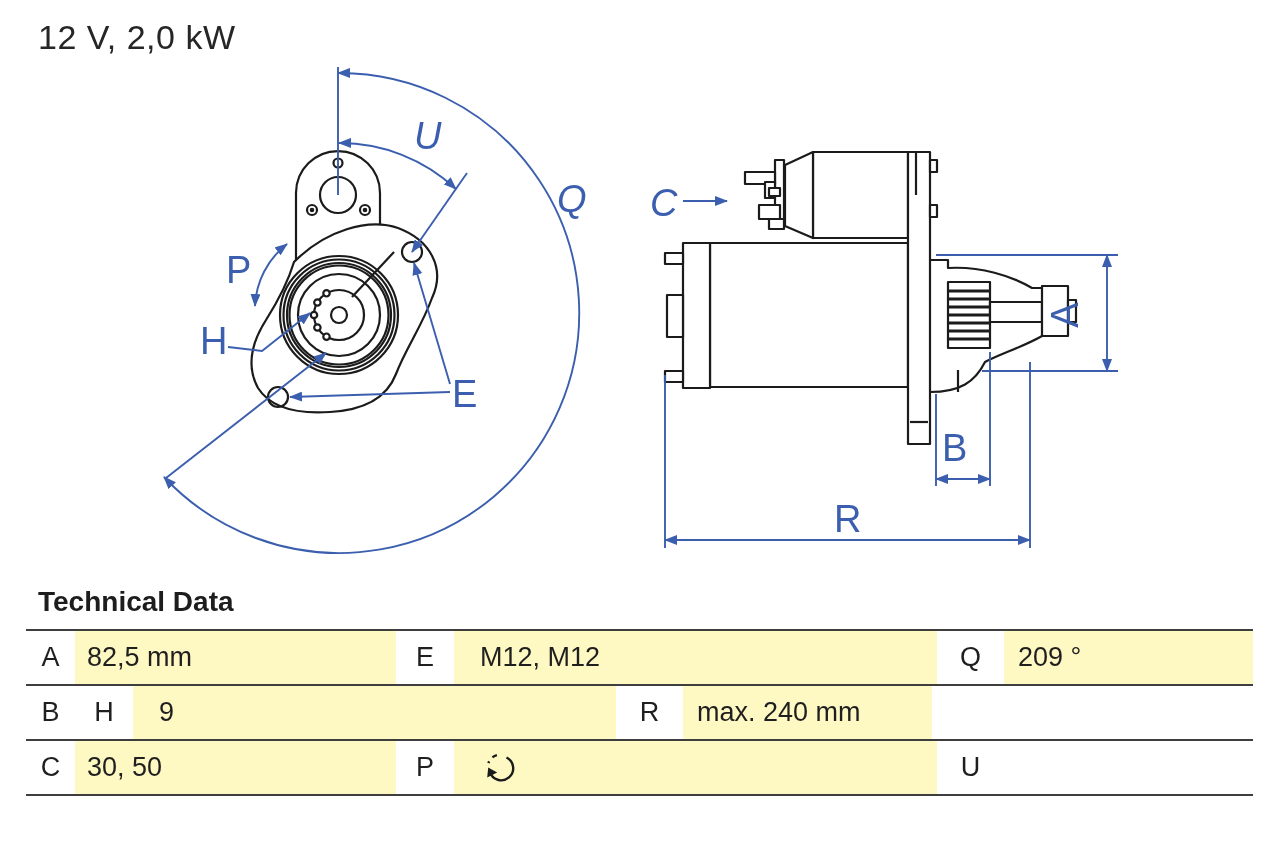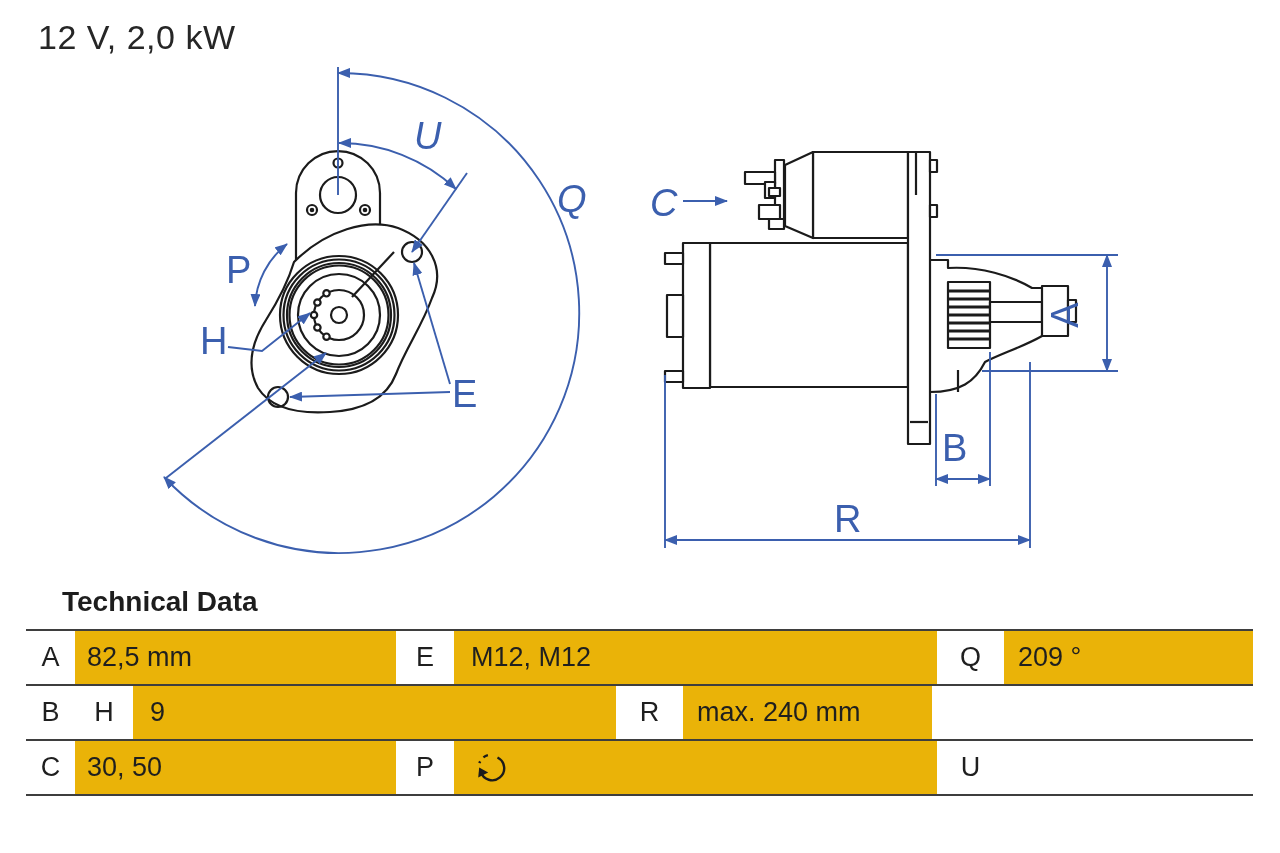"Technical Data" .tech-heading { margin-left: 24px -> none }
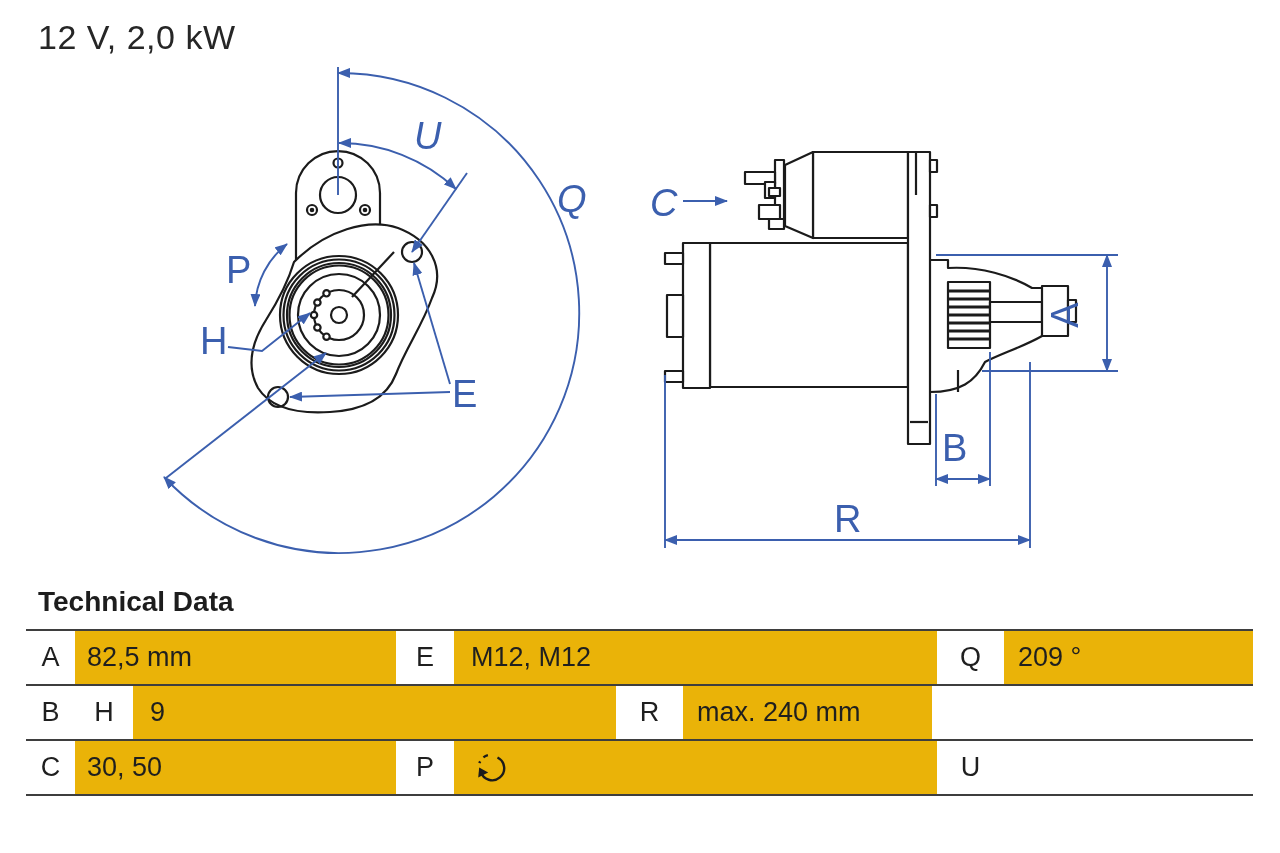"82,5 mm" .vc { background: #eab308 -> #fef9c3 }
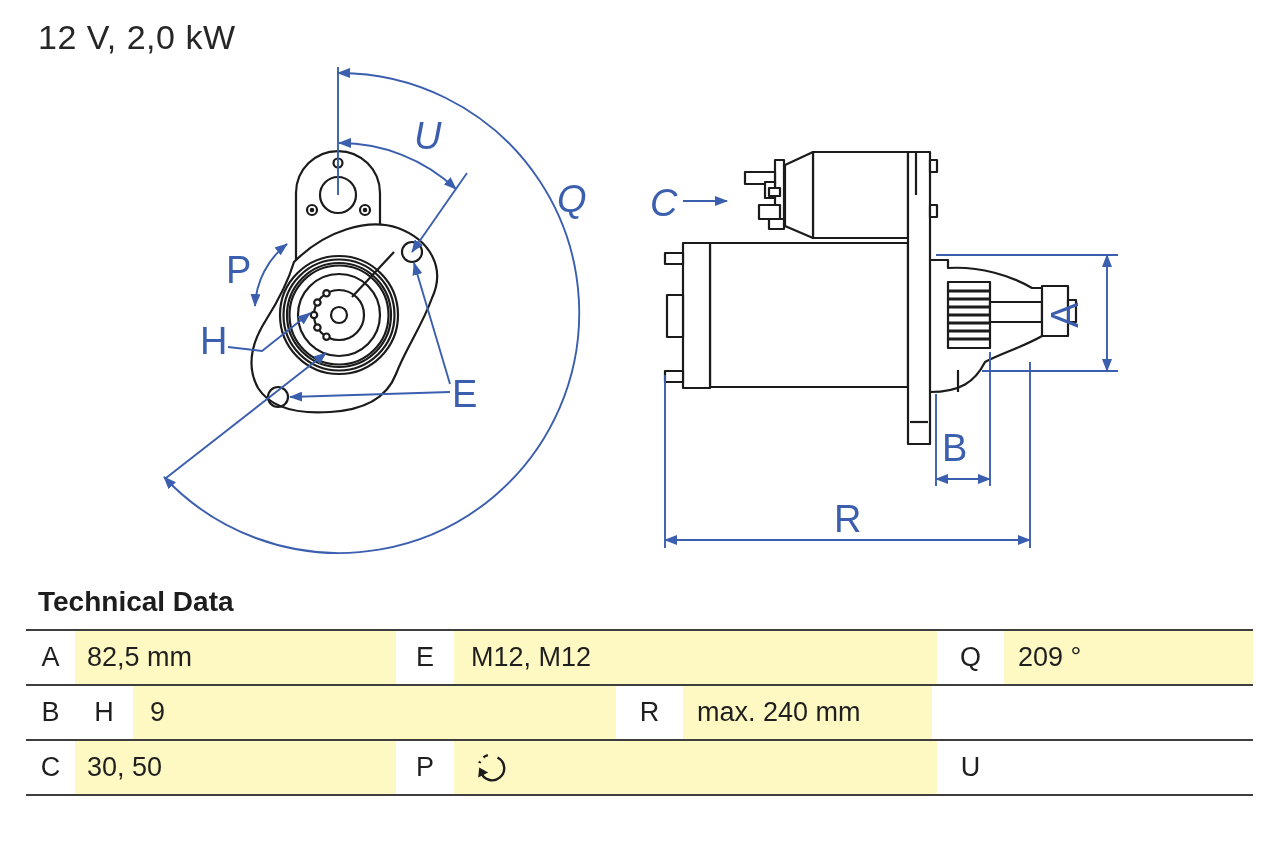"M12, M12" .v2 { padding-left: 17px -> 26px }
